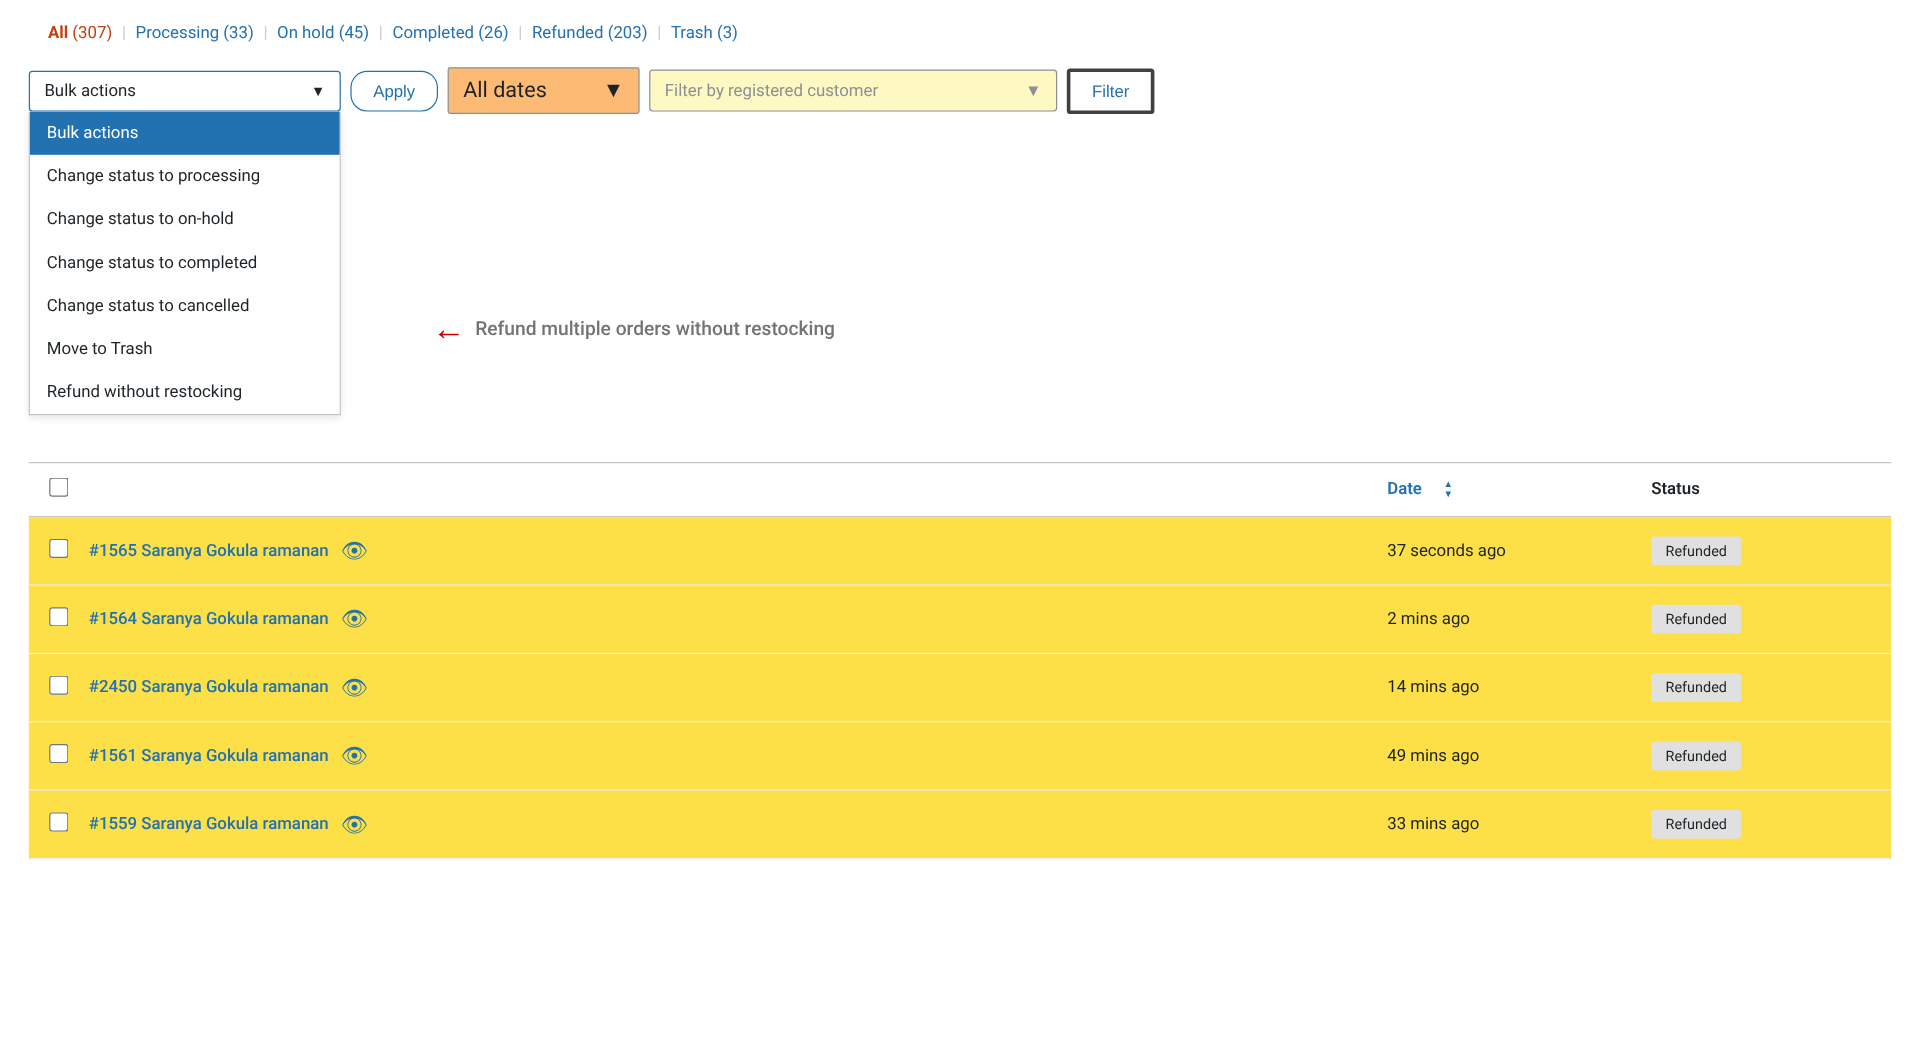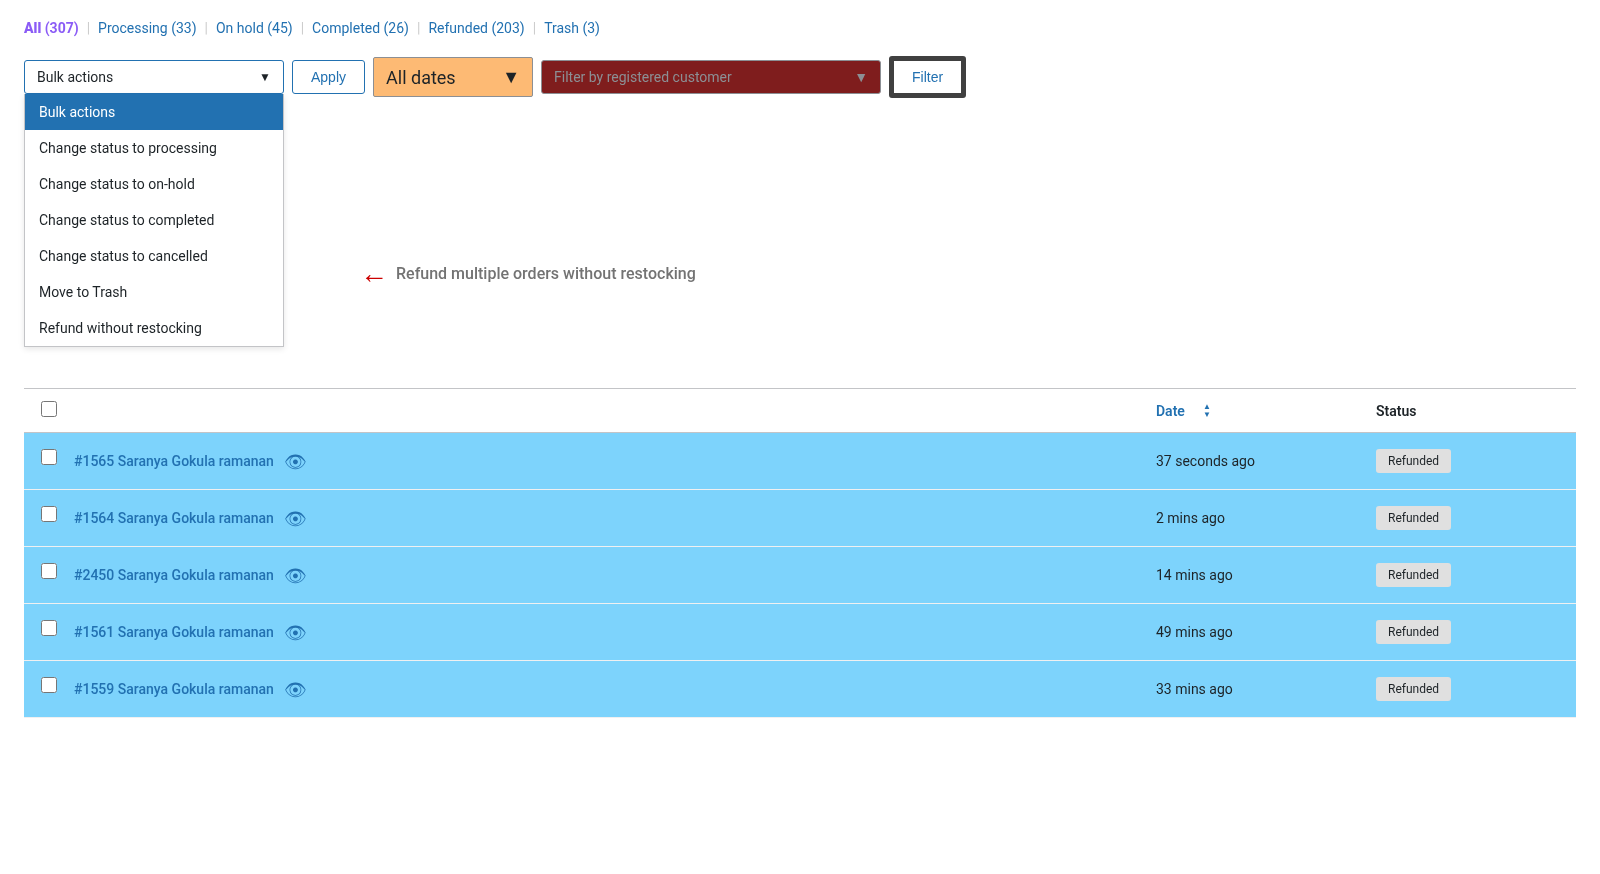"All (307)" .status-filters .filter-item.active { color: #8b5cf6 -> #c2410c; font-weight: 700 -> 400; margin-left: none -> 16px }
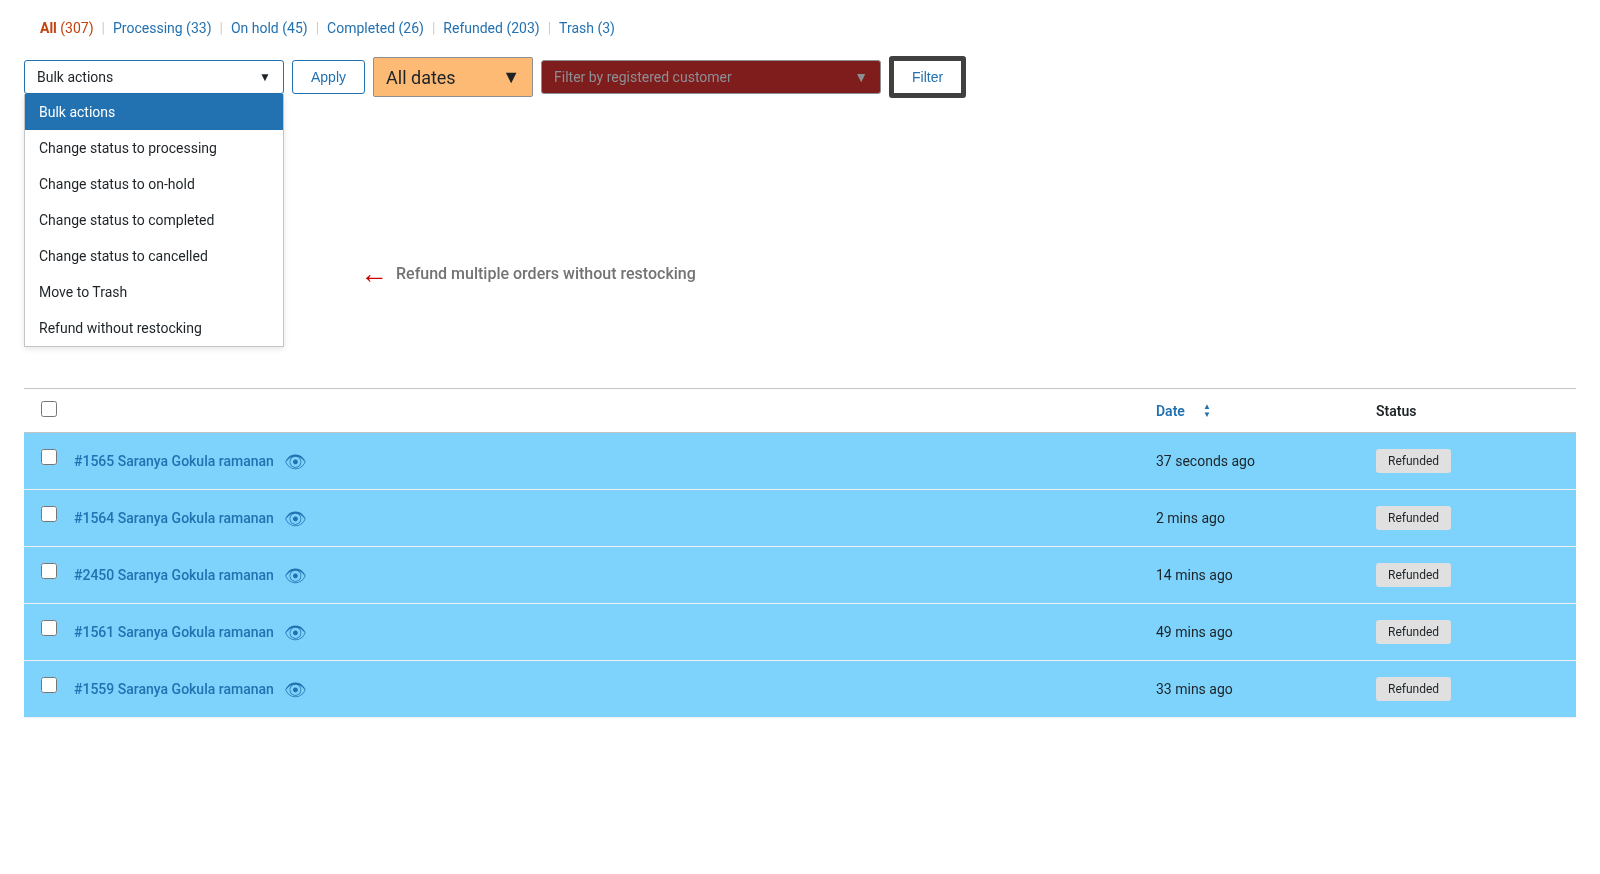"Apply" .apply-btn { border-radius: 3px -> 14px }
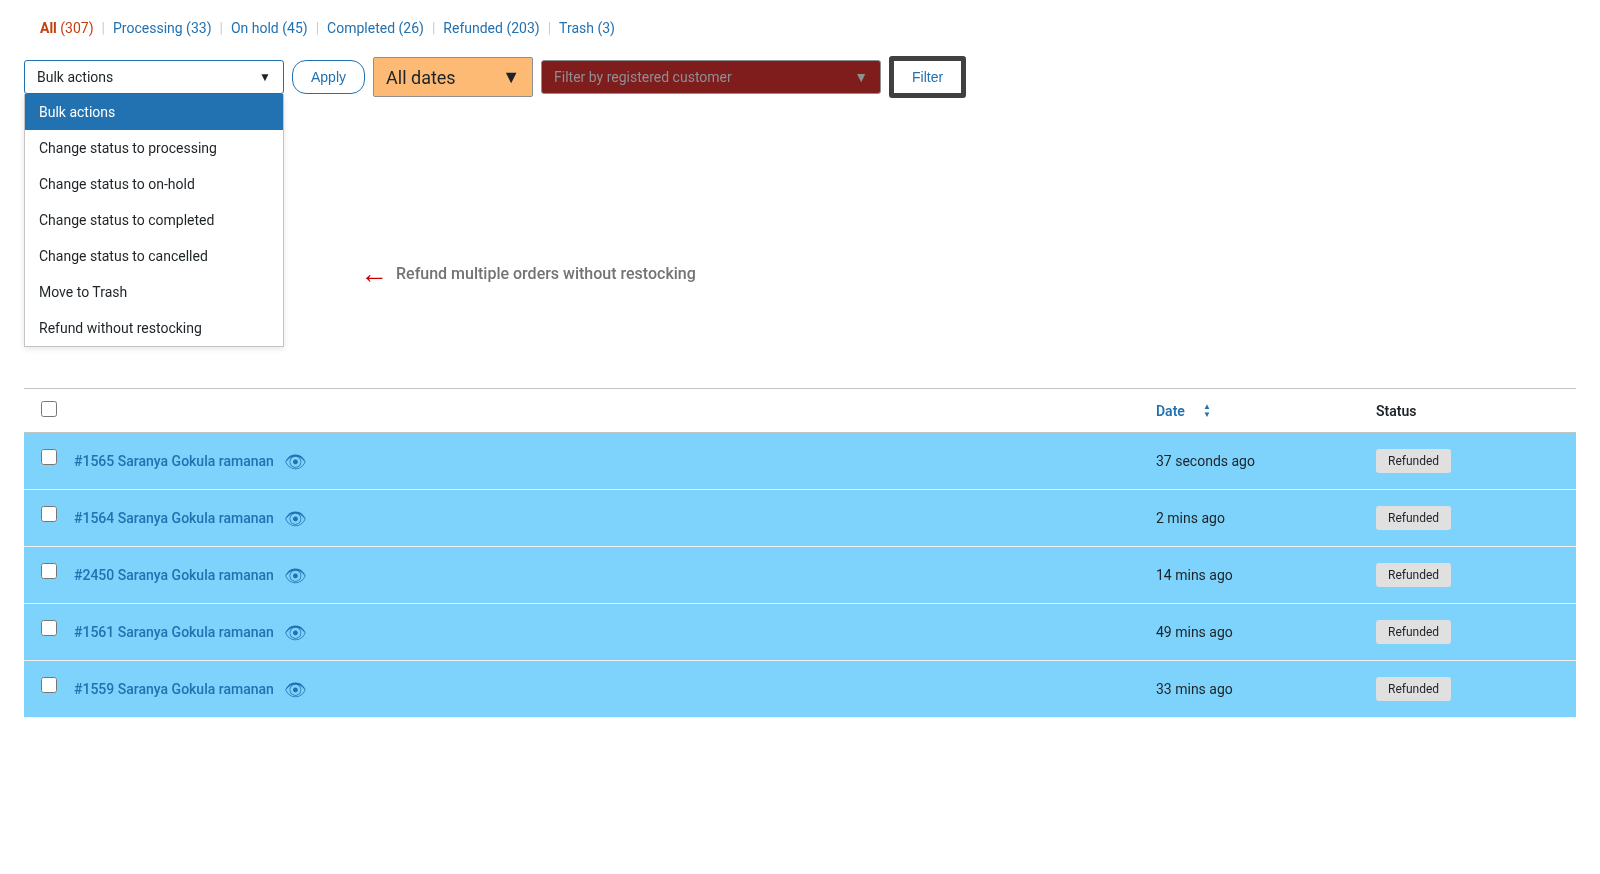"Filter by registered customer" .customer-filter { background: #7f1d1d -> #fef9c3 }
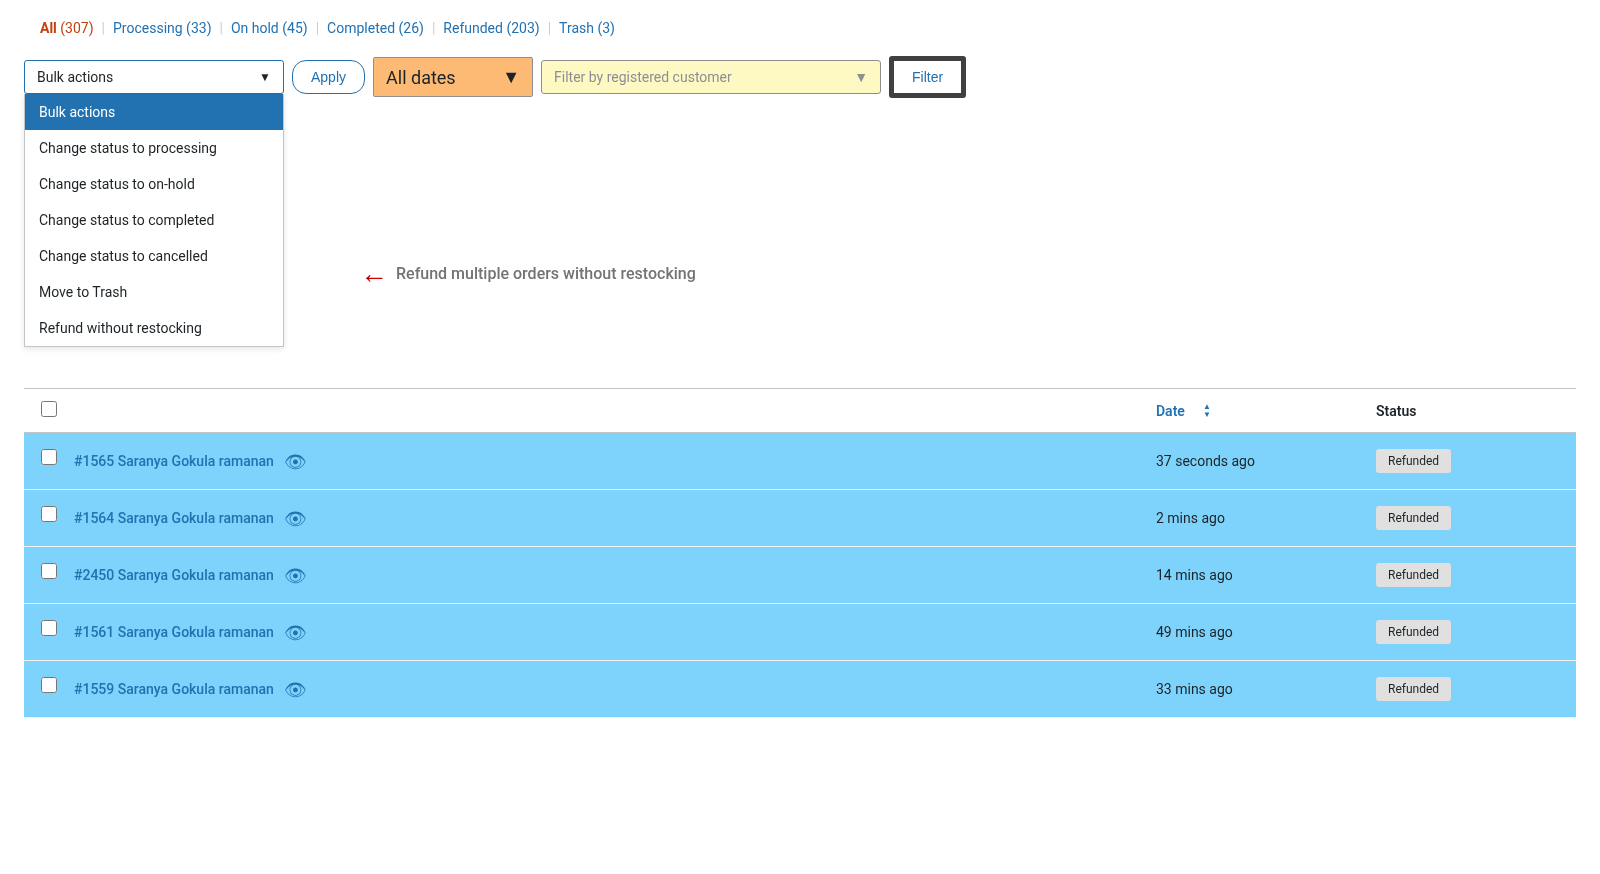"Filter" .filter-btn { border: 5px solid #404040 -> 3px solid #404040 }
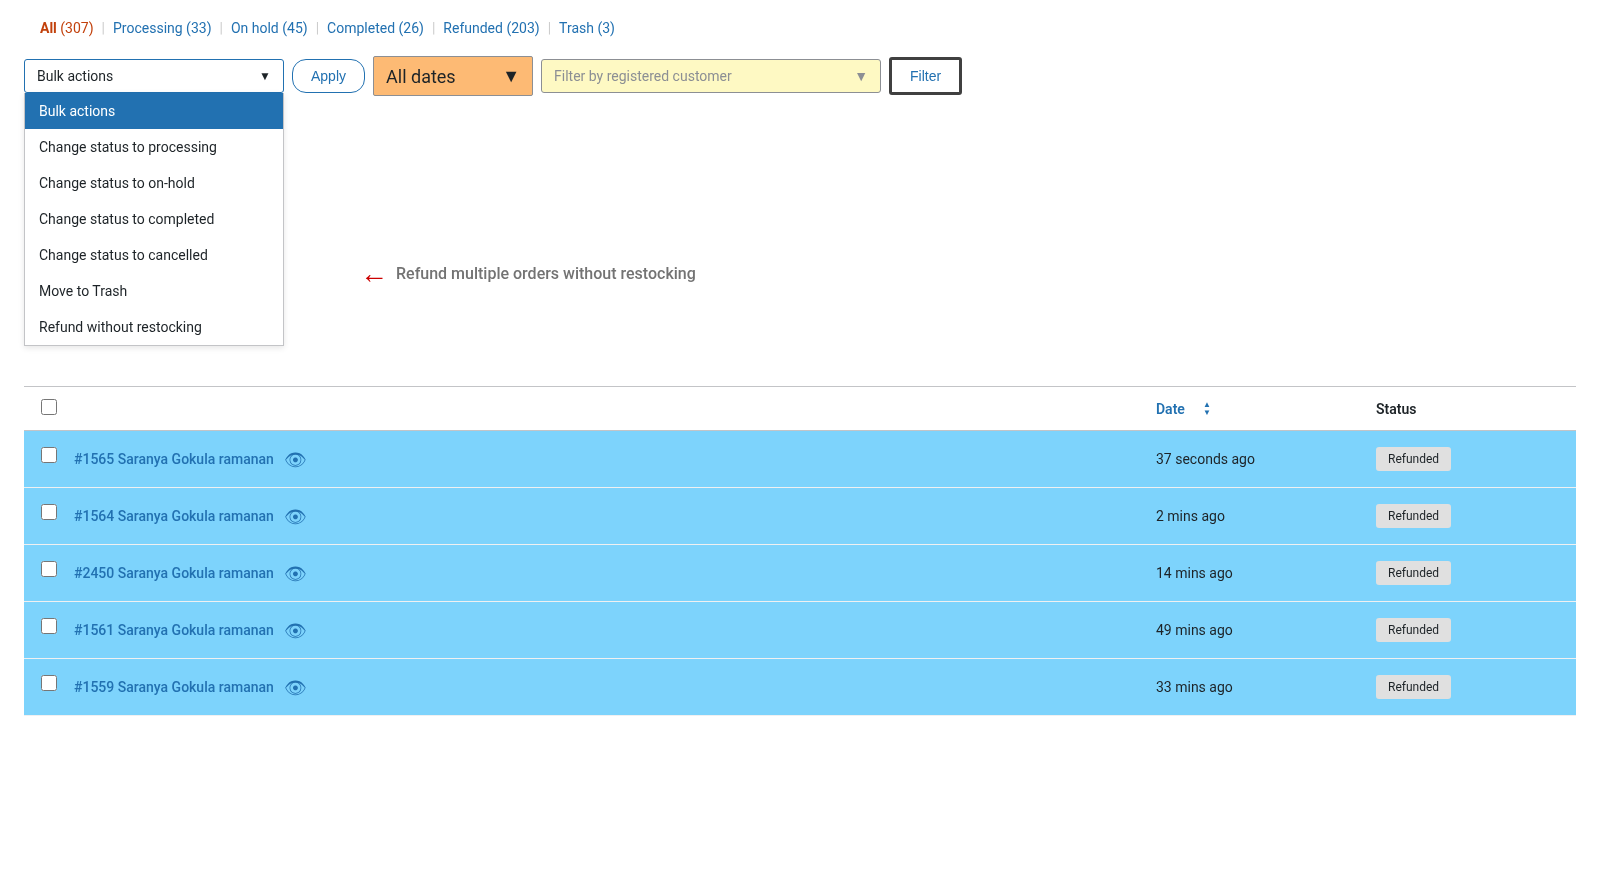"#1565 Saranya Gokula ramanan" .table-row { align-items: none -> center; background: #7dd3fc -> #fde047 }
